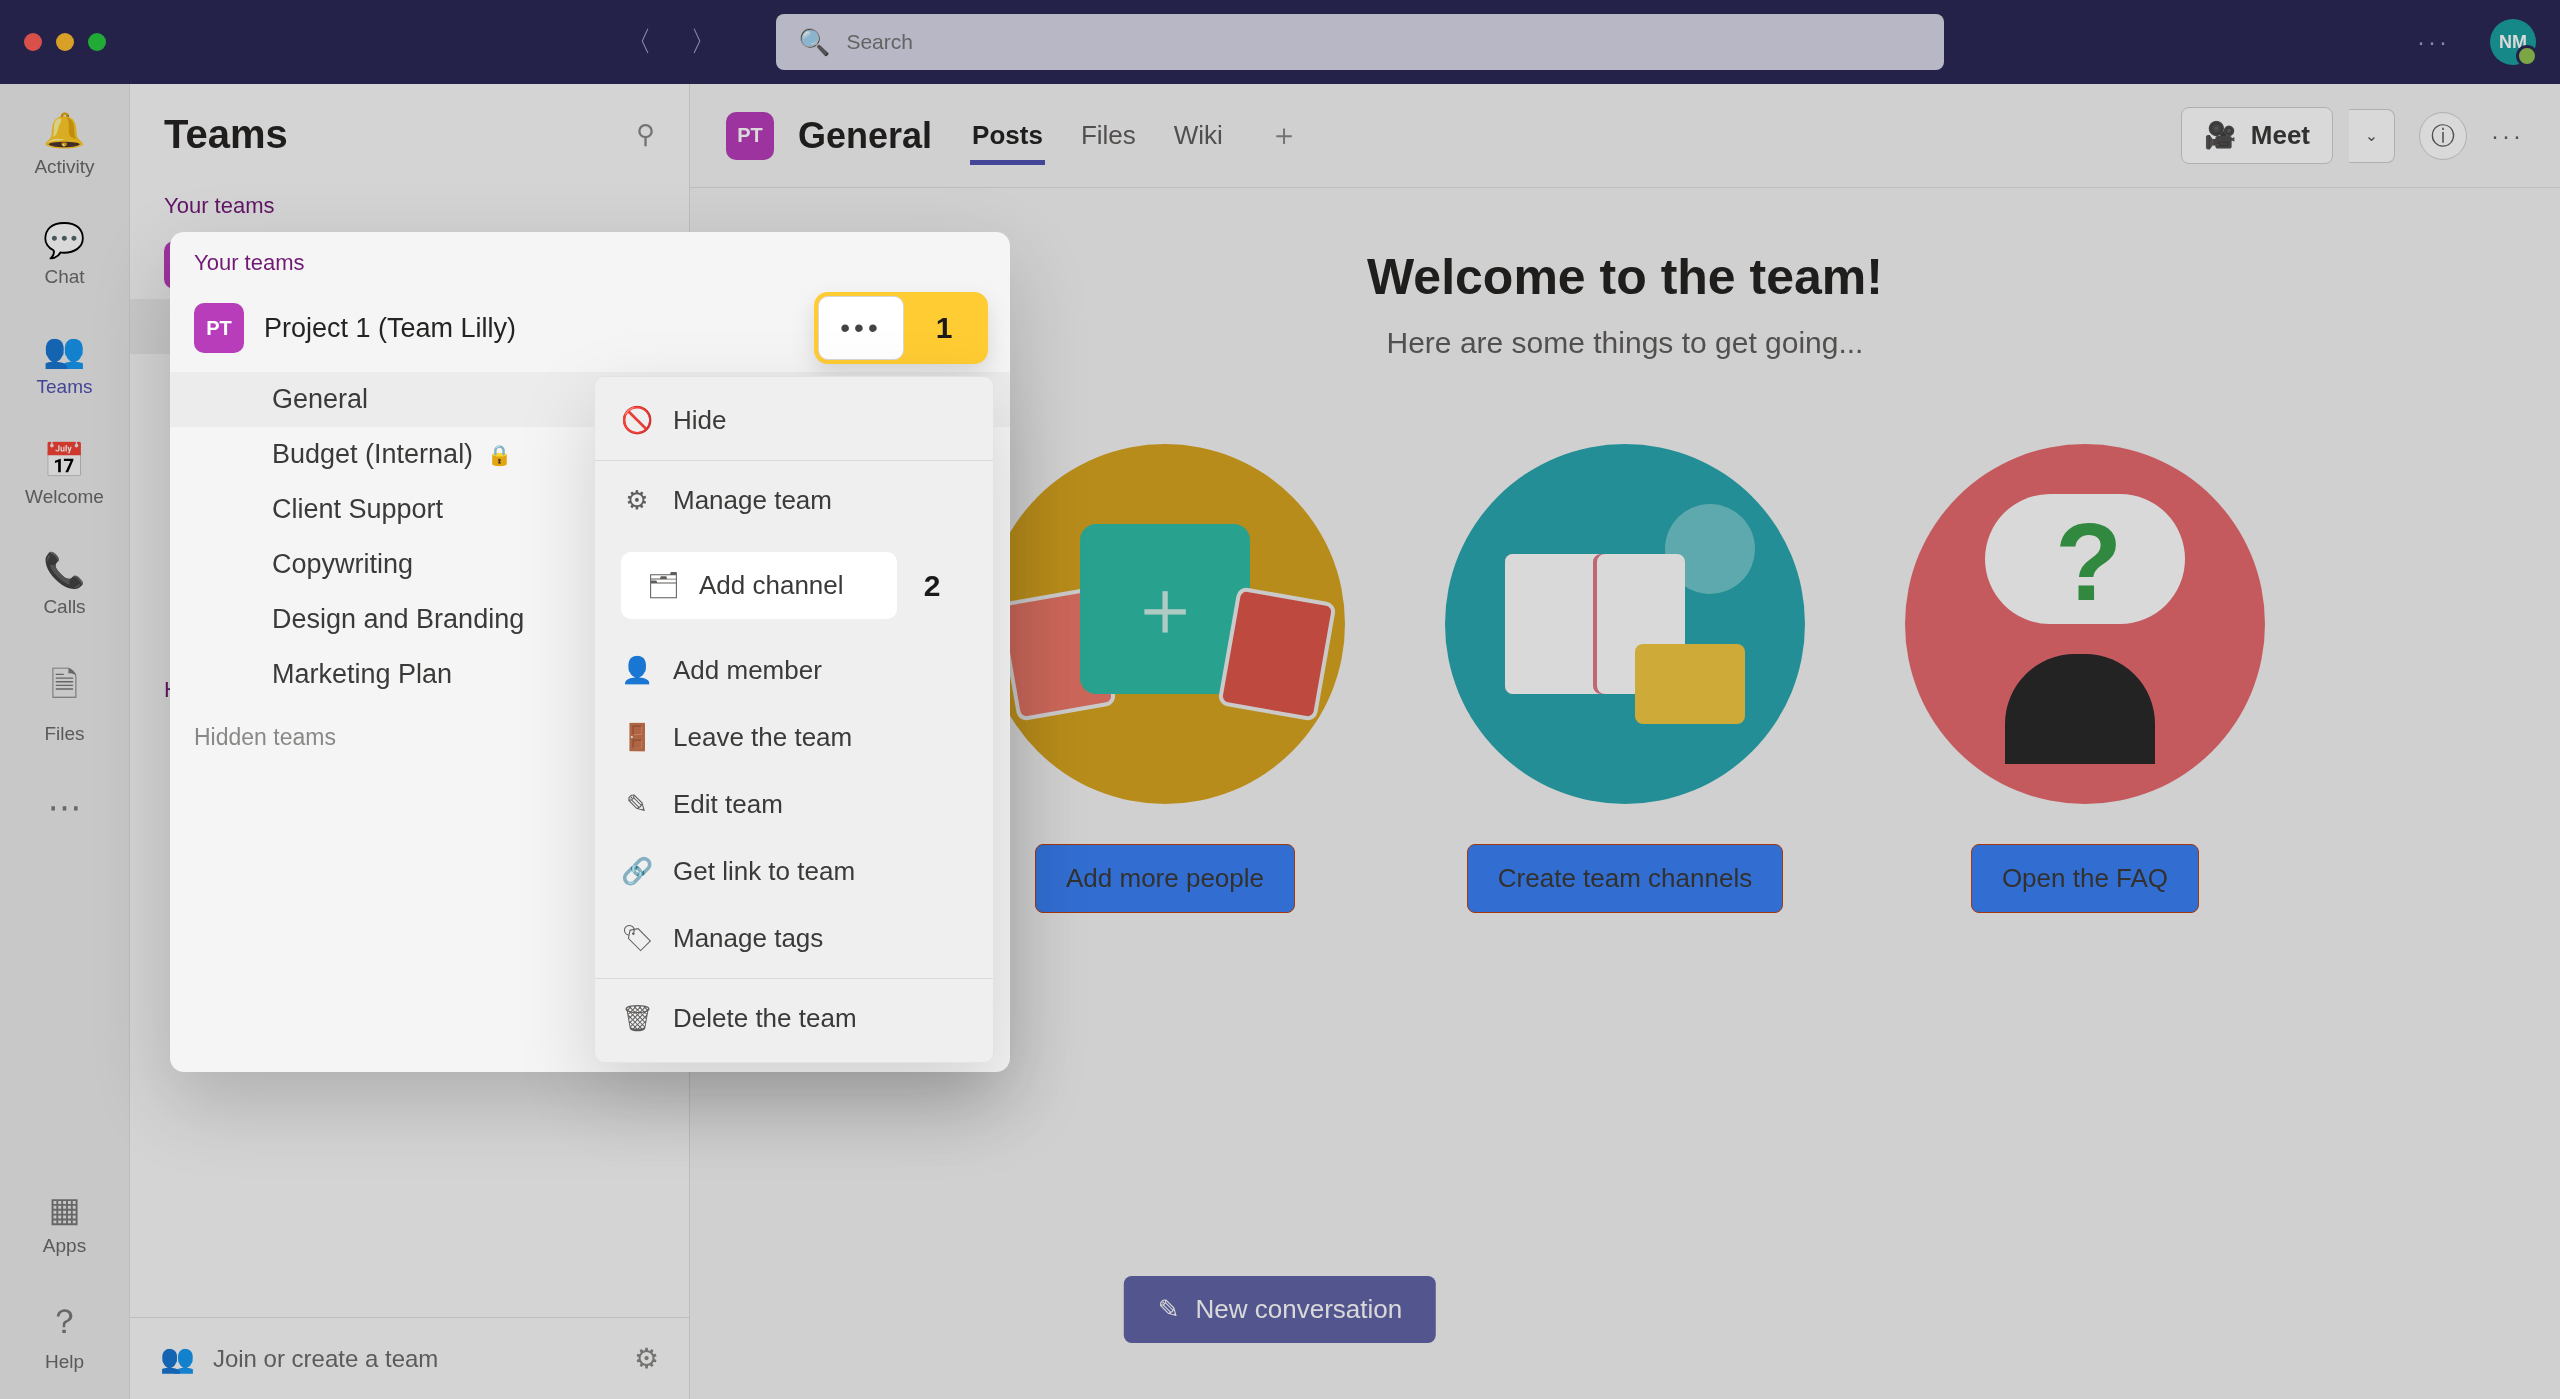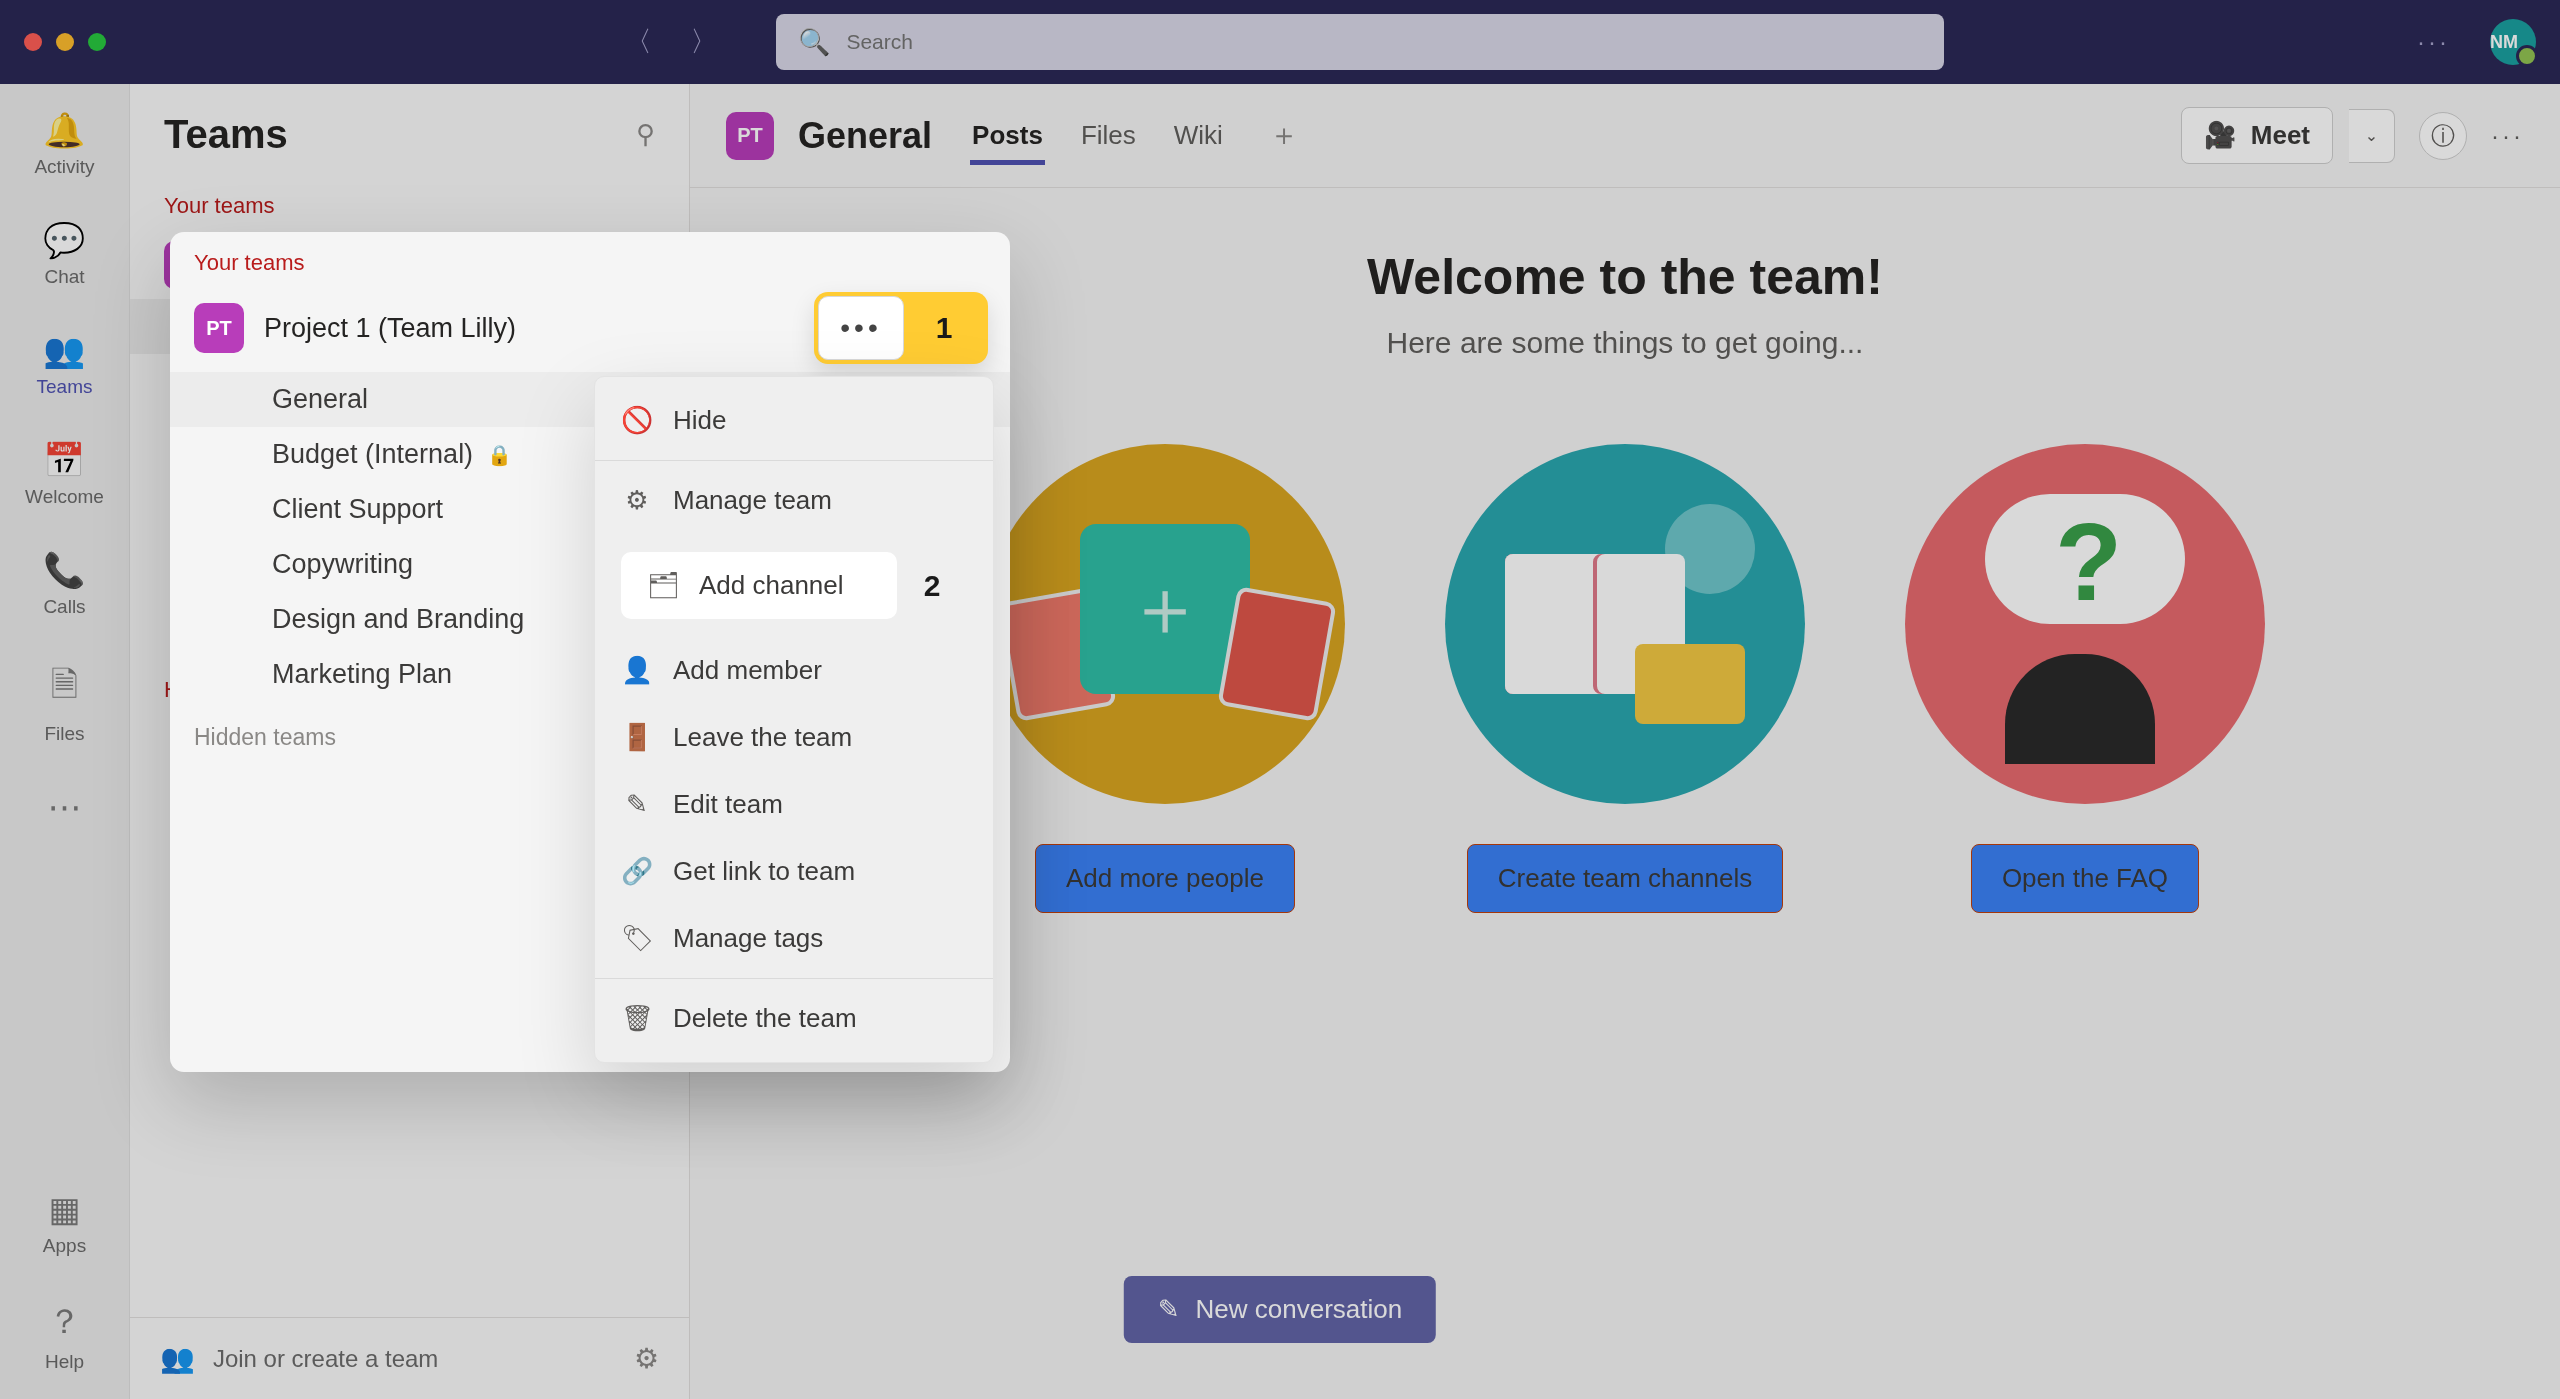"NM" .avatar { justify-content: flex-start -> center }
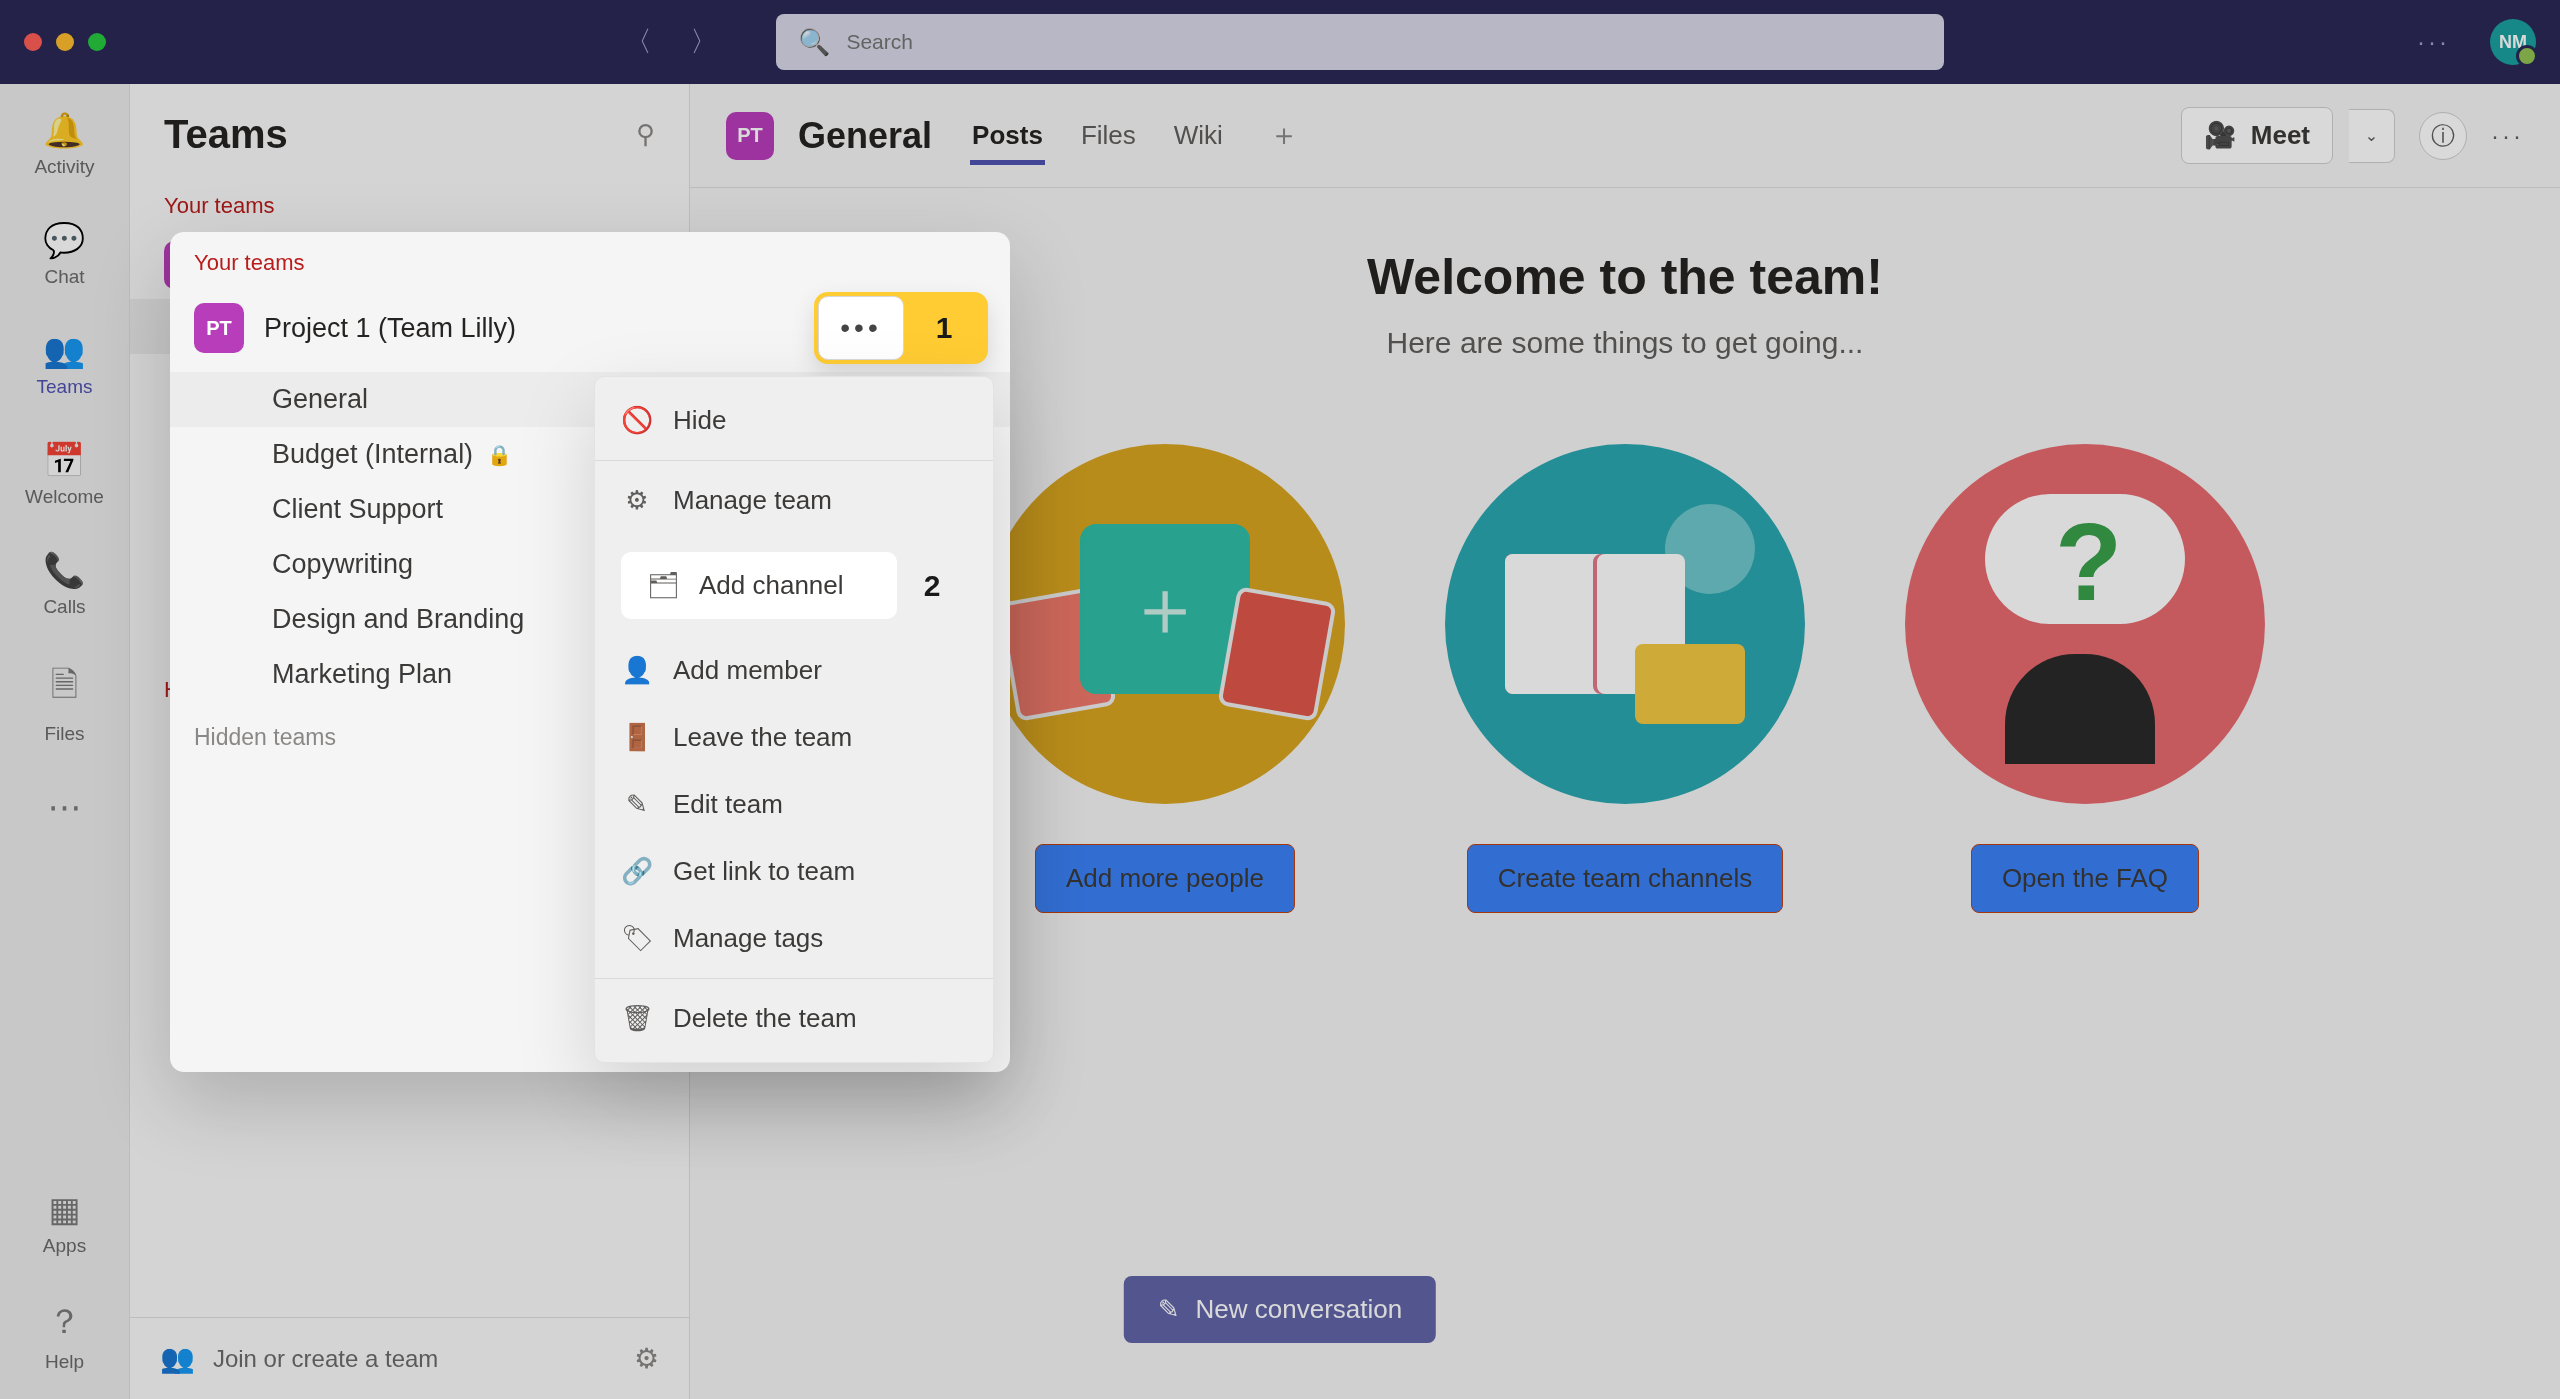"Your teams" .seclabel { color: #b91c1c -> #701a75 }
